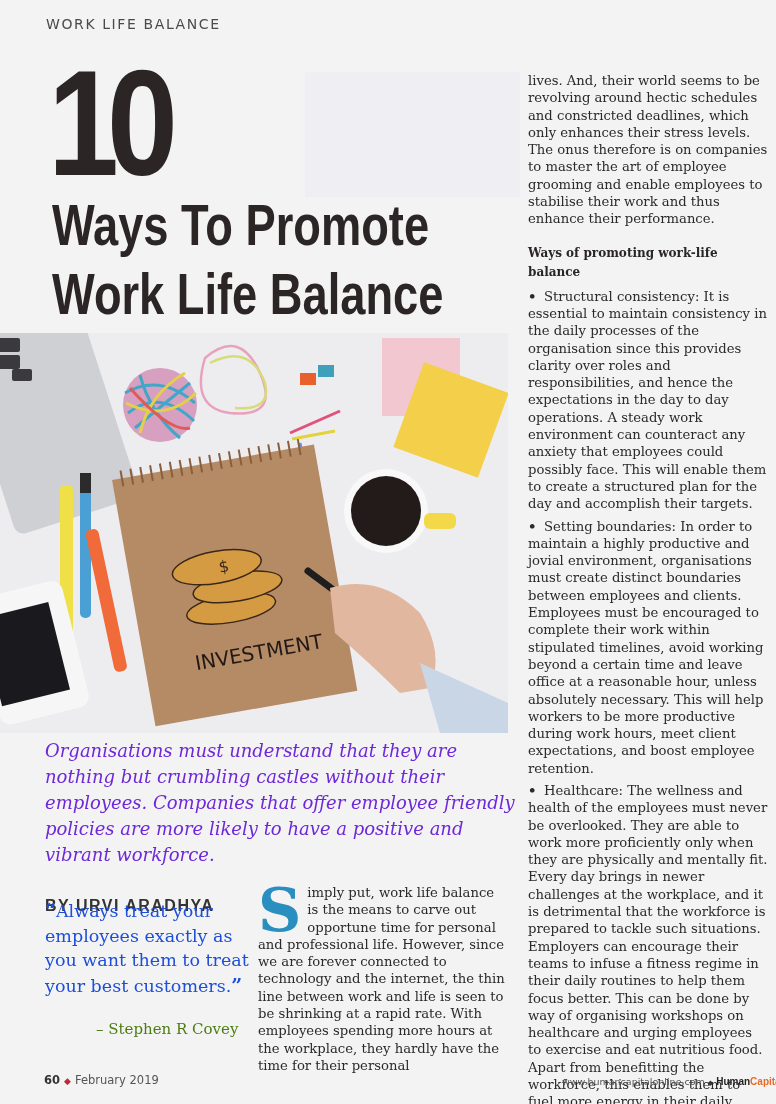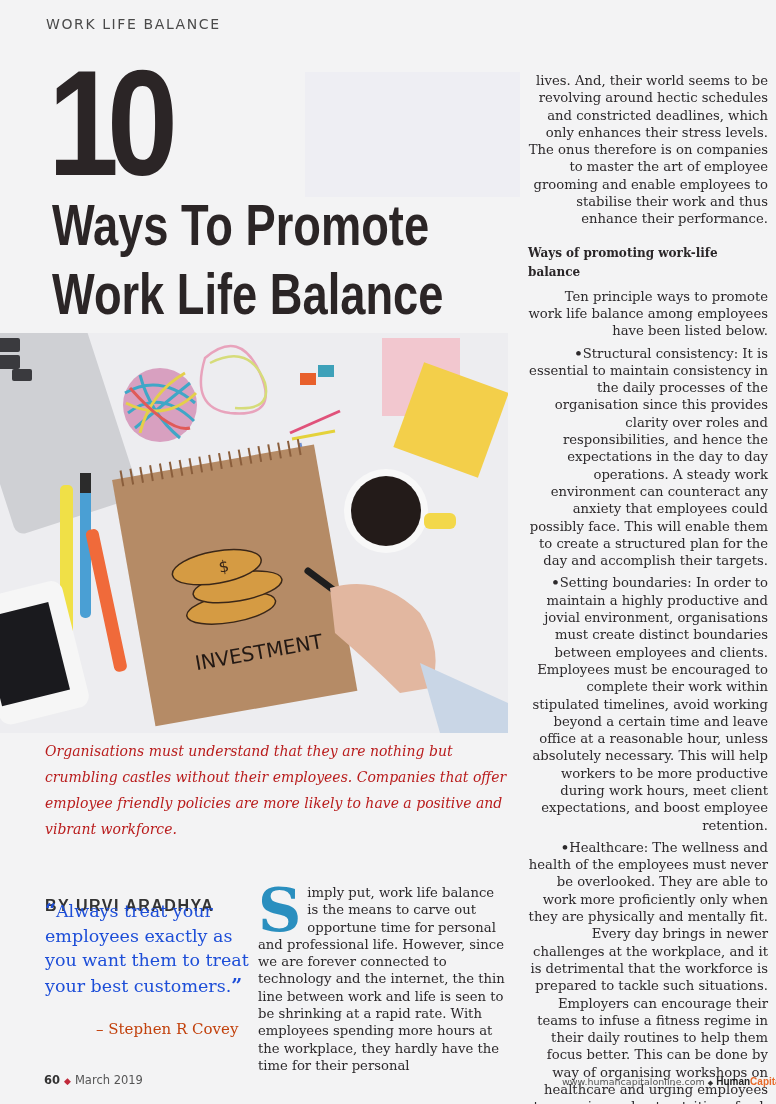"lives. And, their world seems" .col-right p { text-align: right -> none }
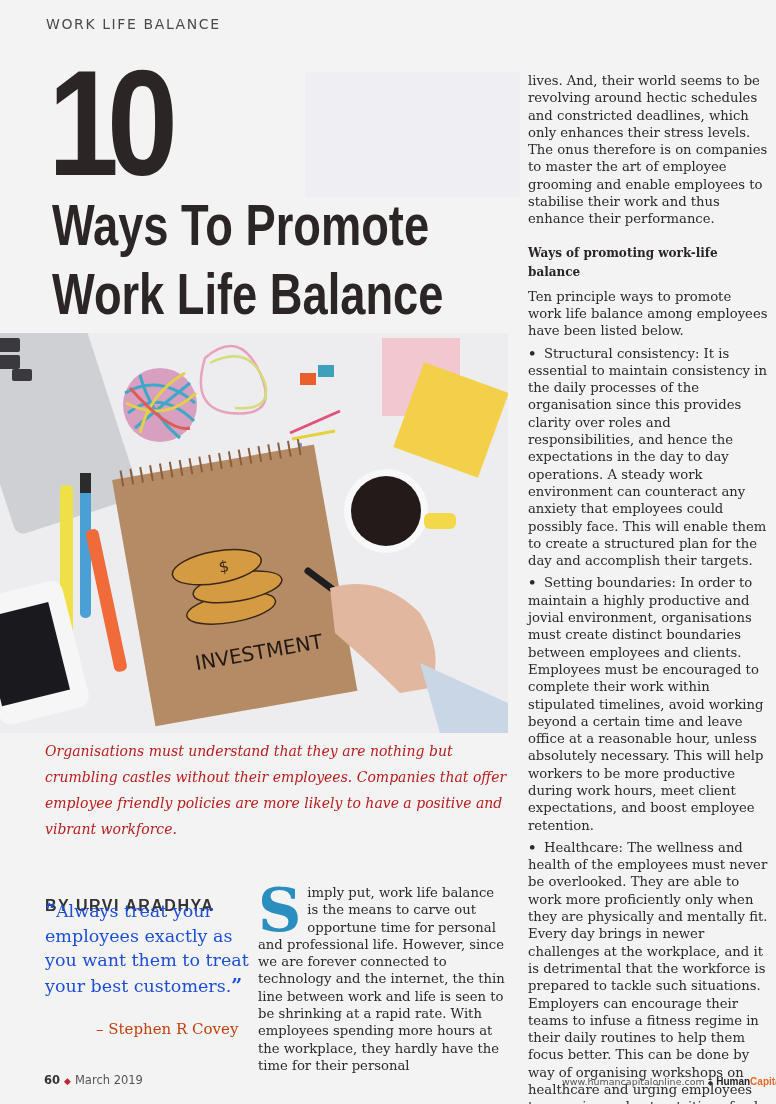"Ten principle ways to promote" p { html: <p>Ten principle ways to promote work life balance among employees have been listed below.</p> -> none }
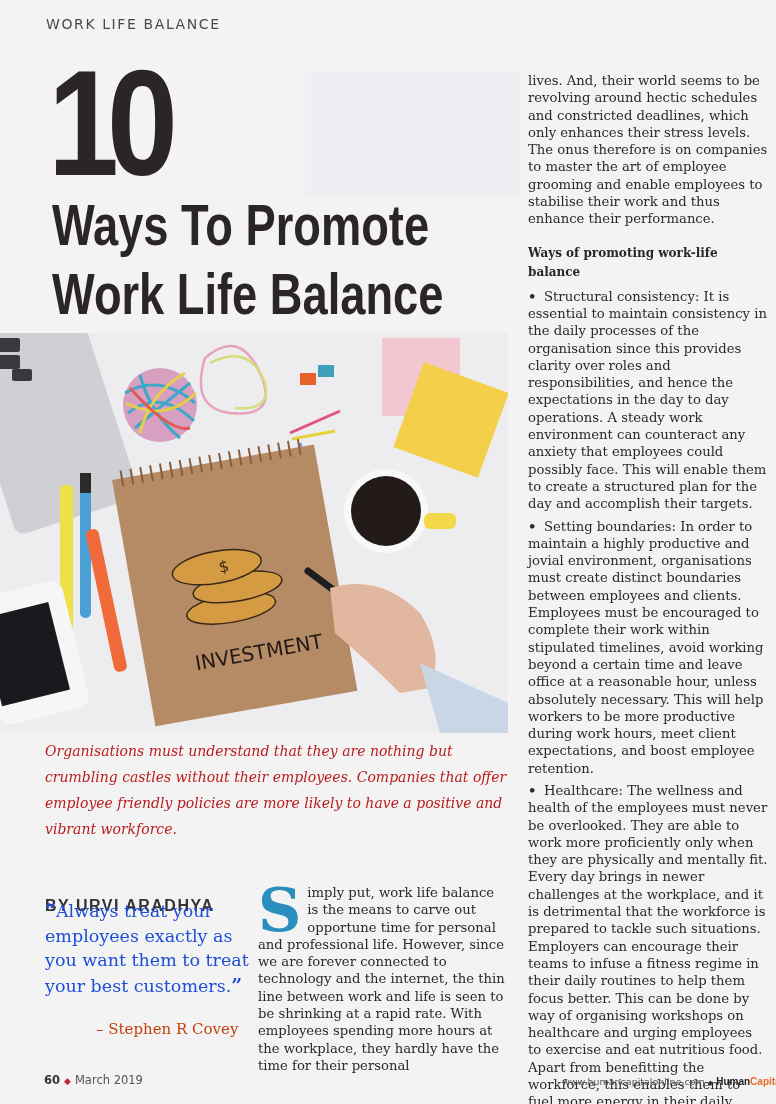"Organisations must understand that they" .caption { color: #b91c1c -> #6d28d9; font-size: 14px -> 18px }
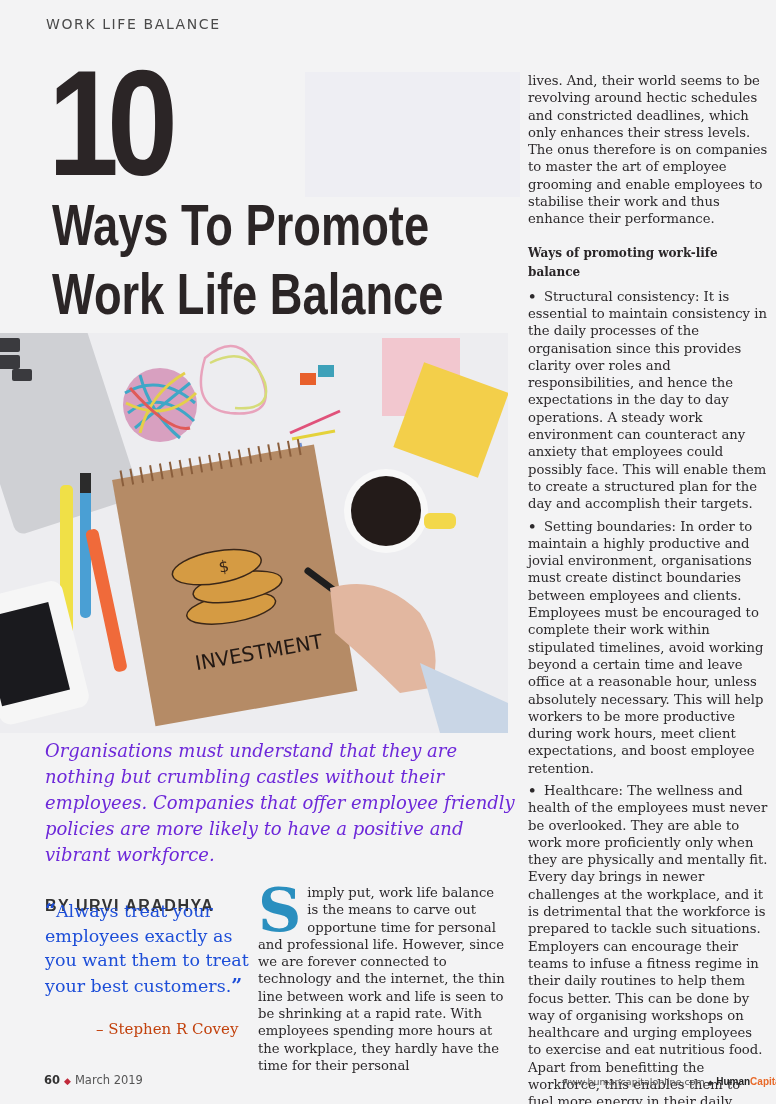"– Stephen R Covey" .quote-author { color: #c2410c -> #4d7c0f }
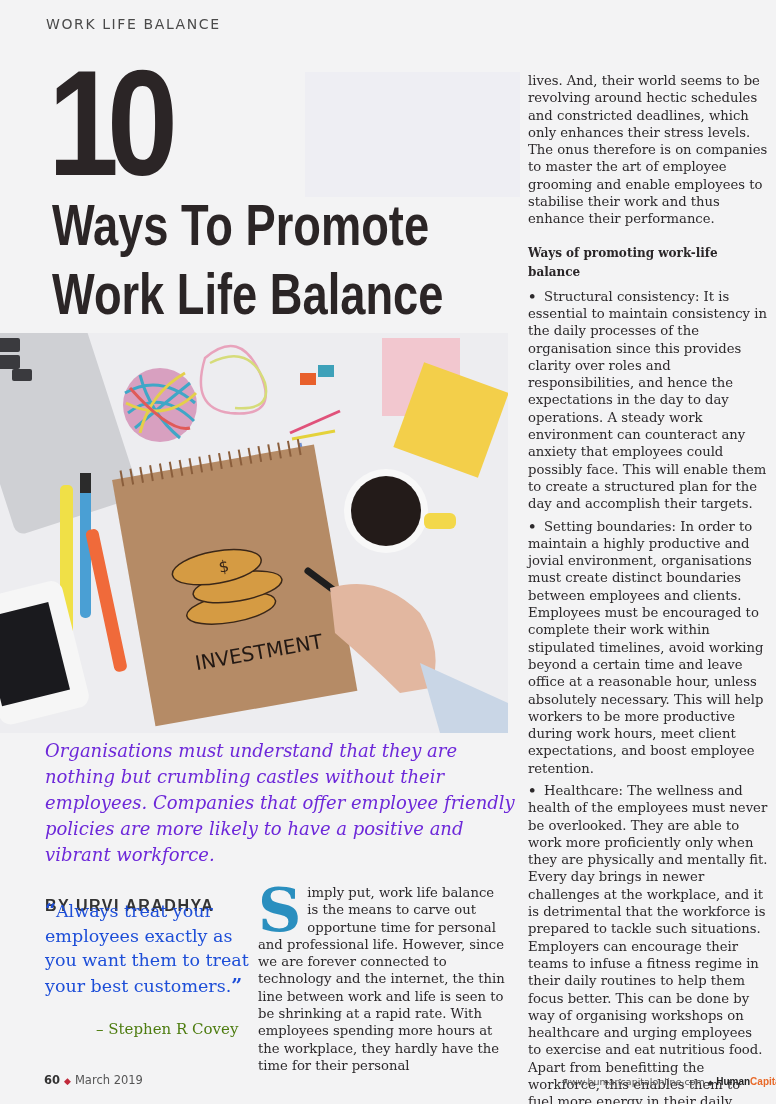"March 2019" span { text: March -> February }
